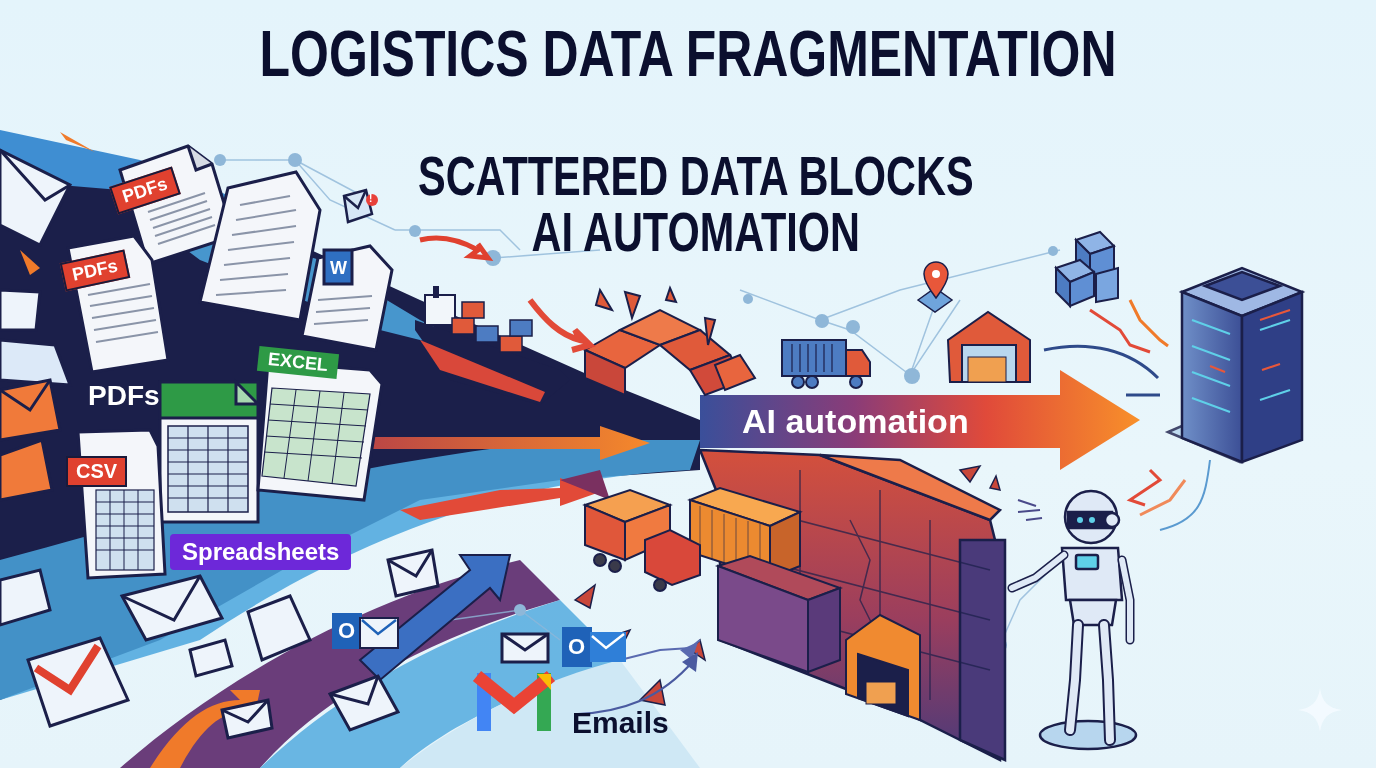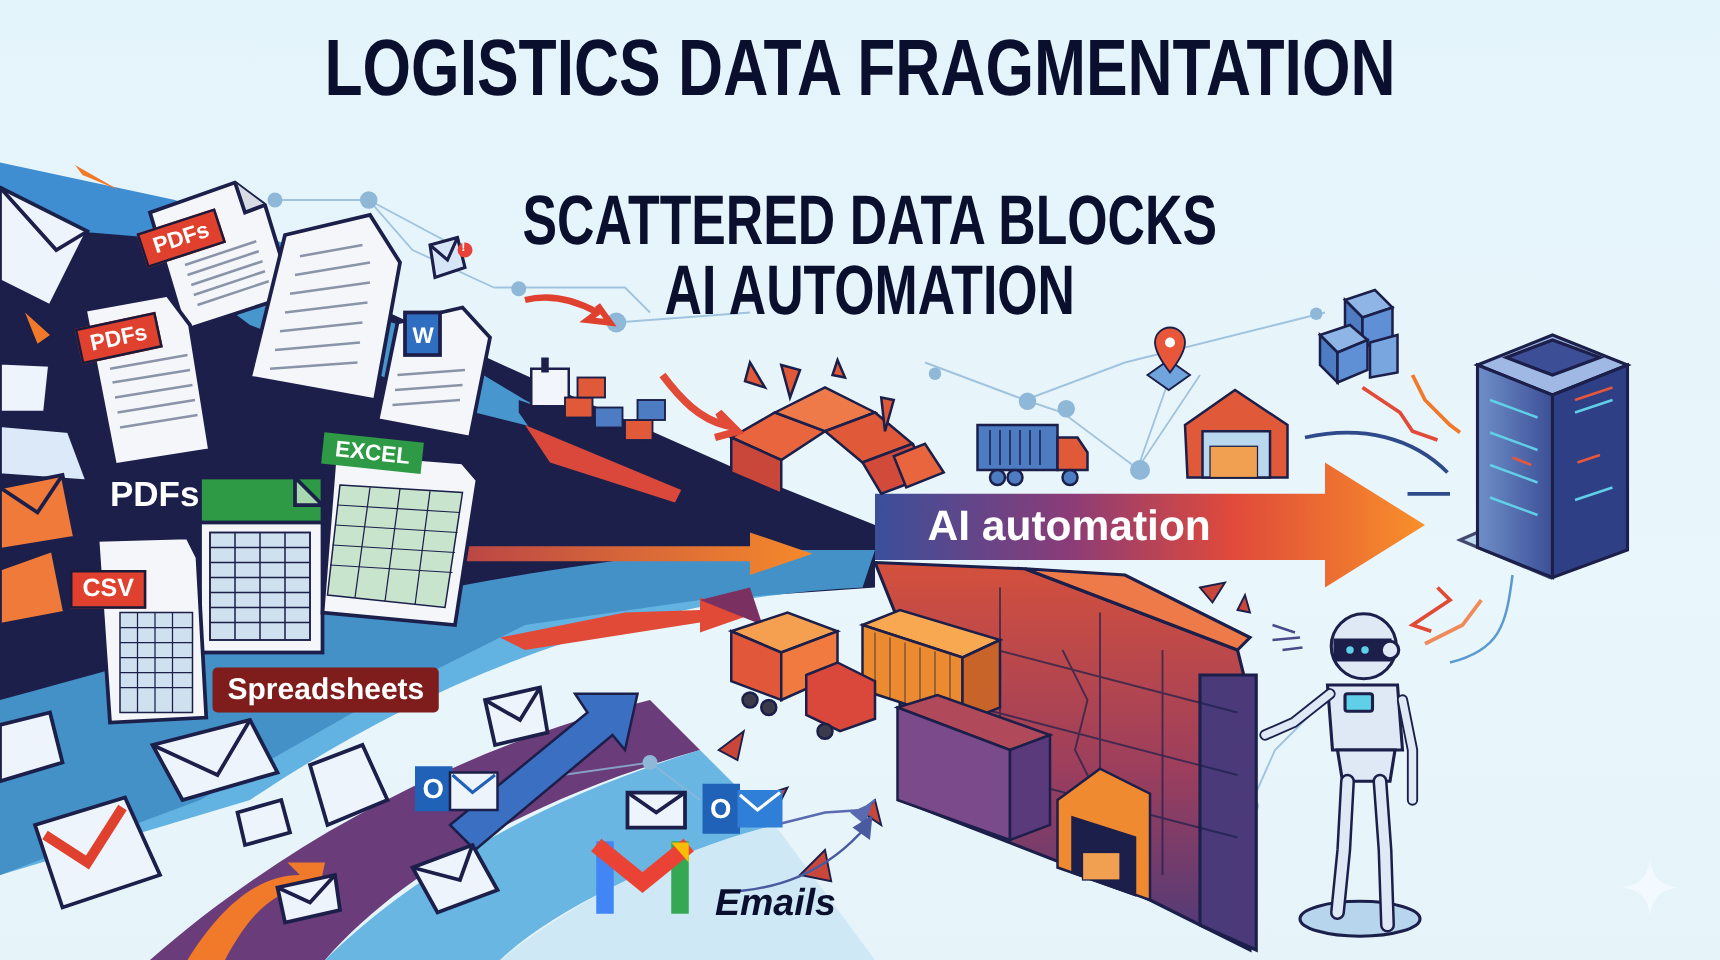"CSV" div.tag-red { left: 56px -> 66px }
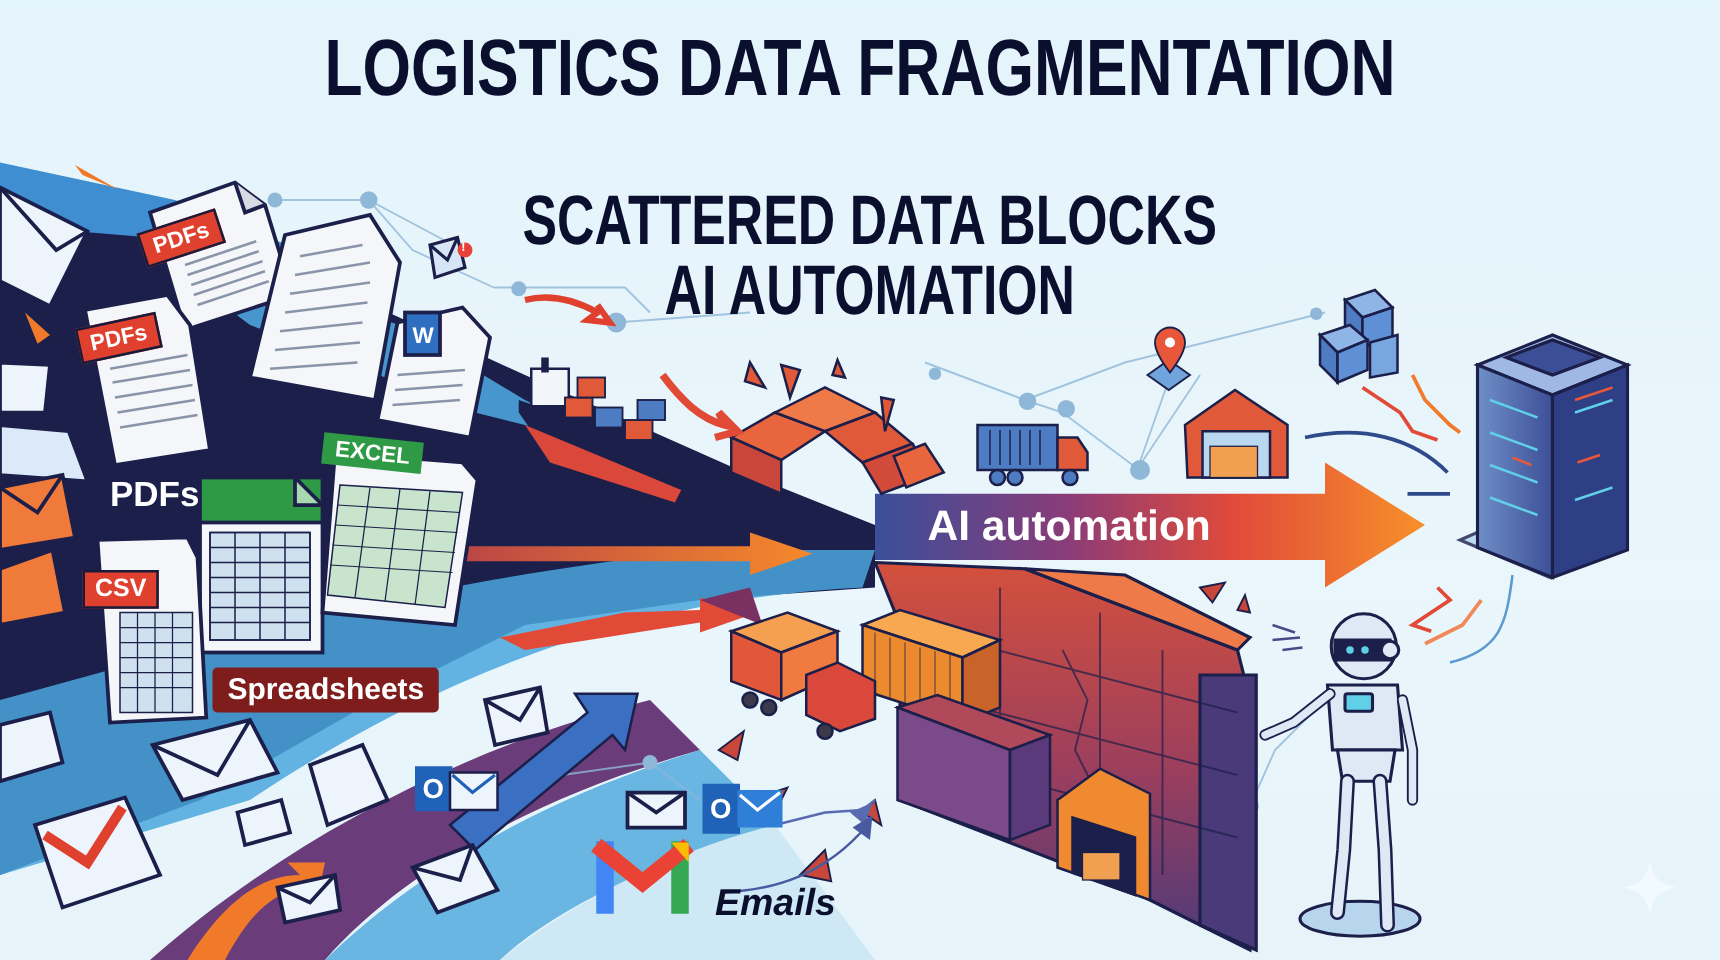"Spreadsheets" .label-dark { background: #7f1d1d -> #6d28d9 }
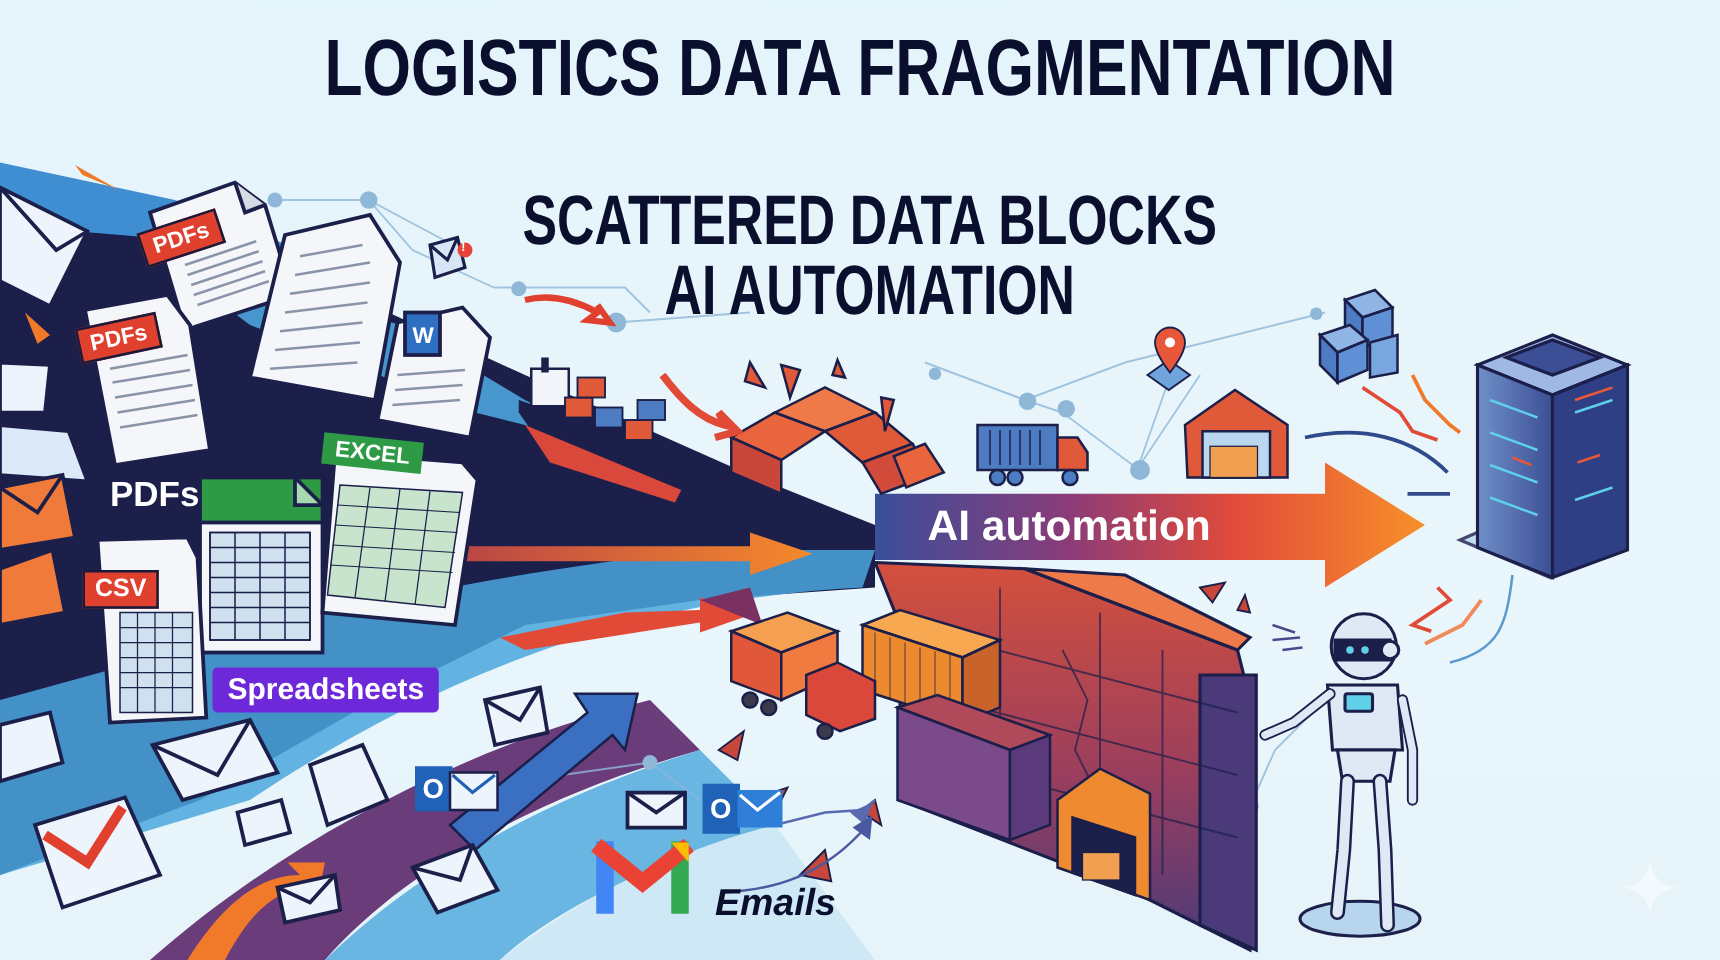"Emails" .plain-dark { font-style: italic -> none }
